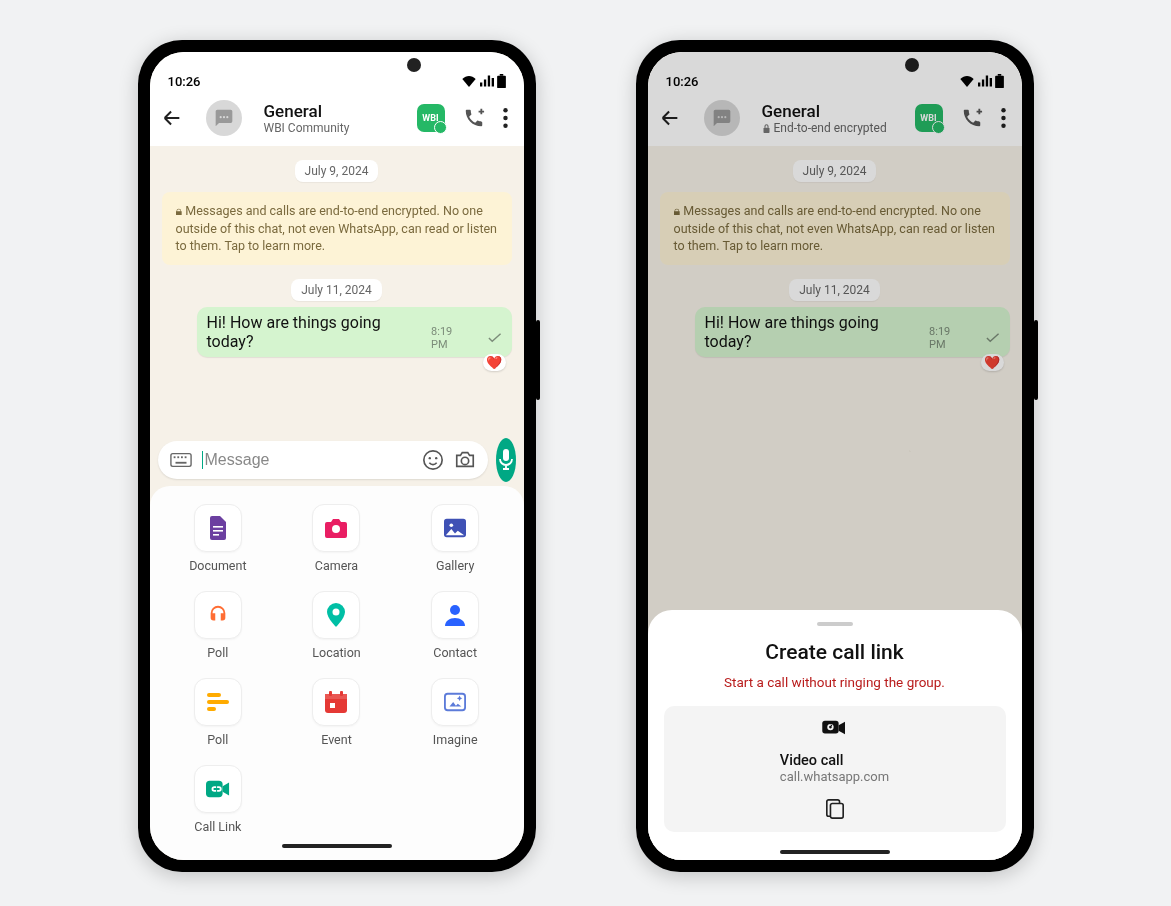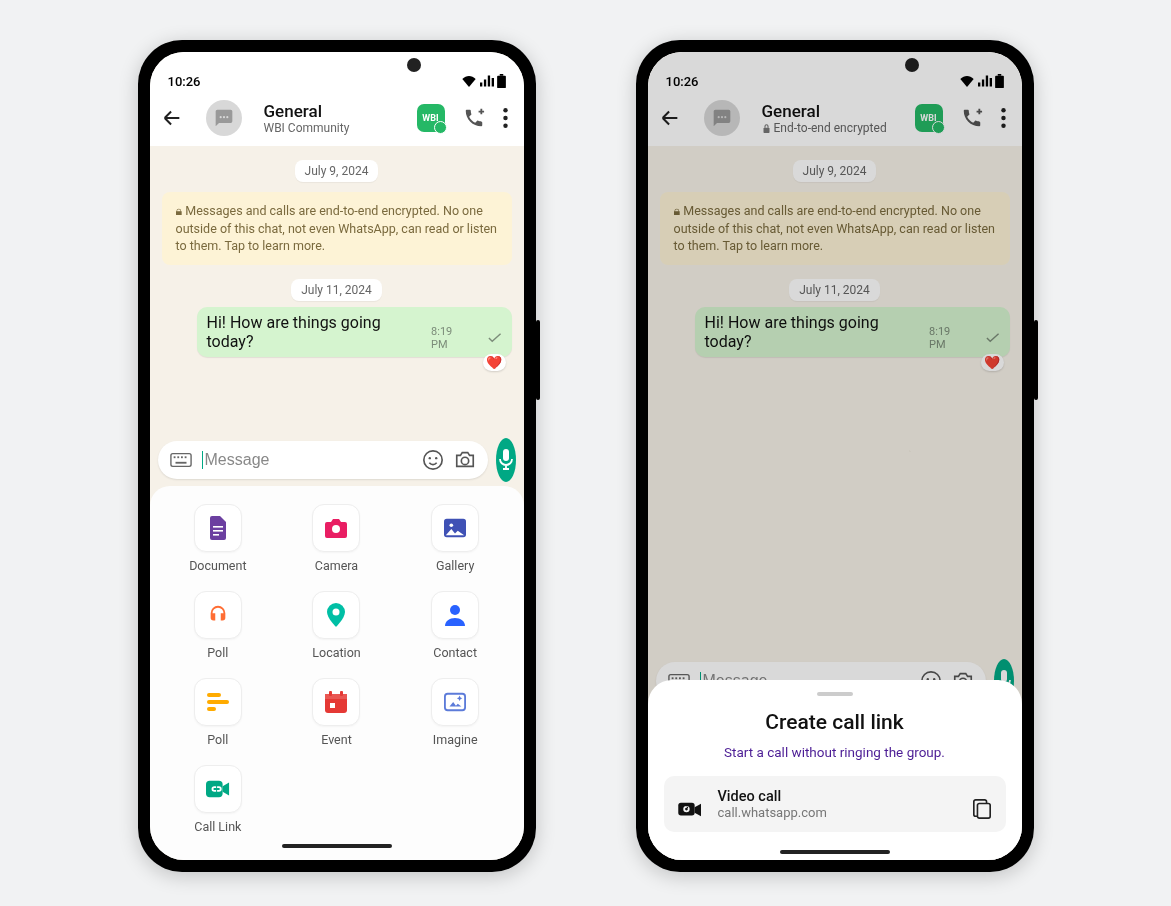"Start a call without ringing" .call-sub { color: #4c1d95 -> #b91c1c }
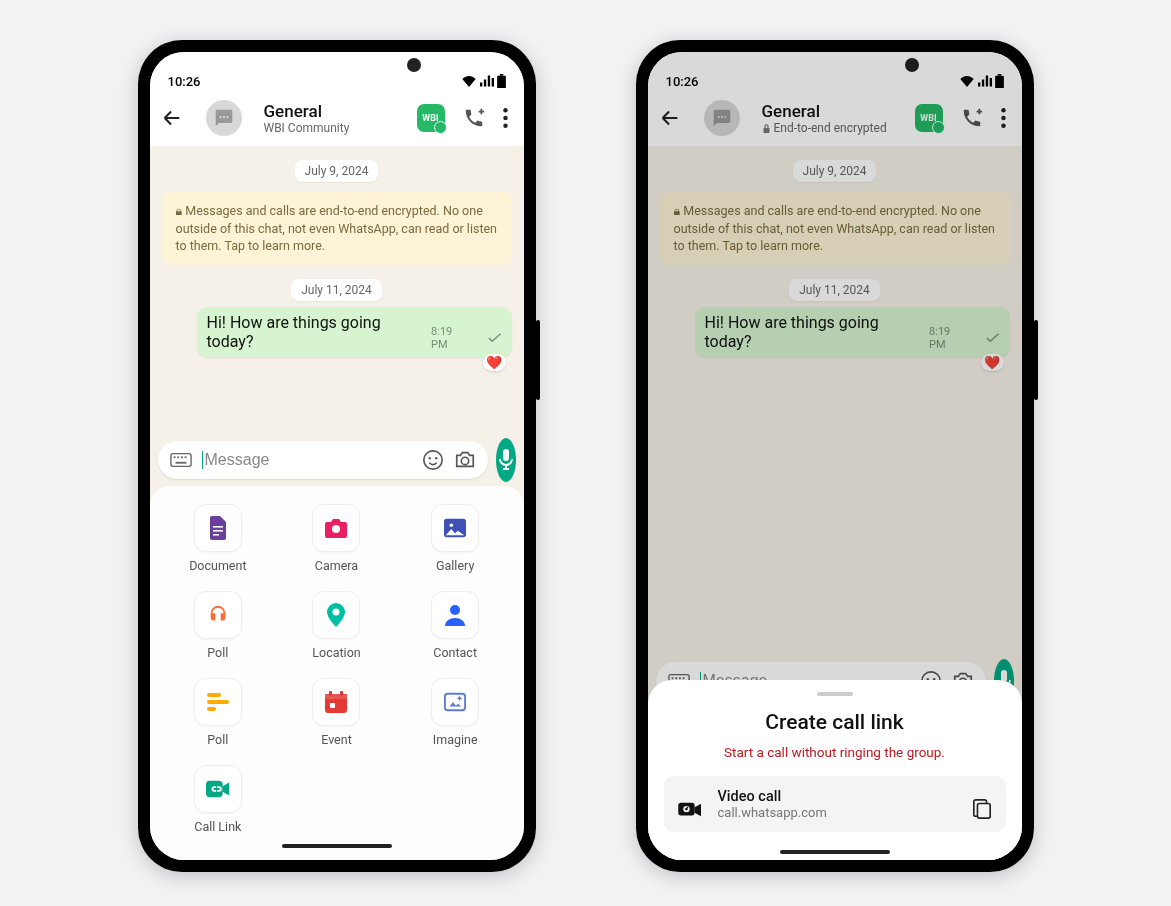"Video call" .call-link-row { align-items: flex-end -> center; flex-direction: none -> column }
